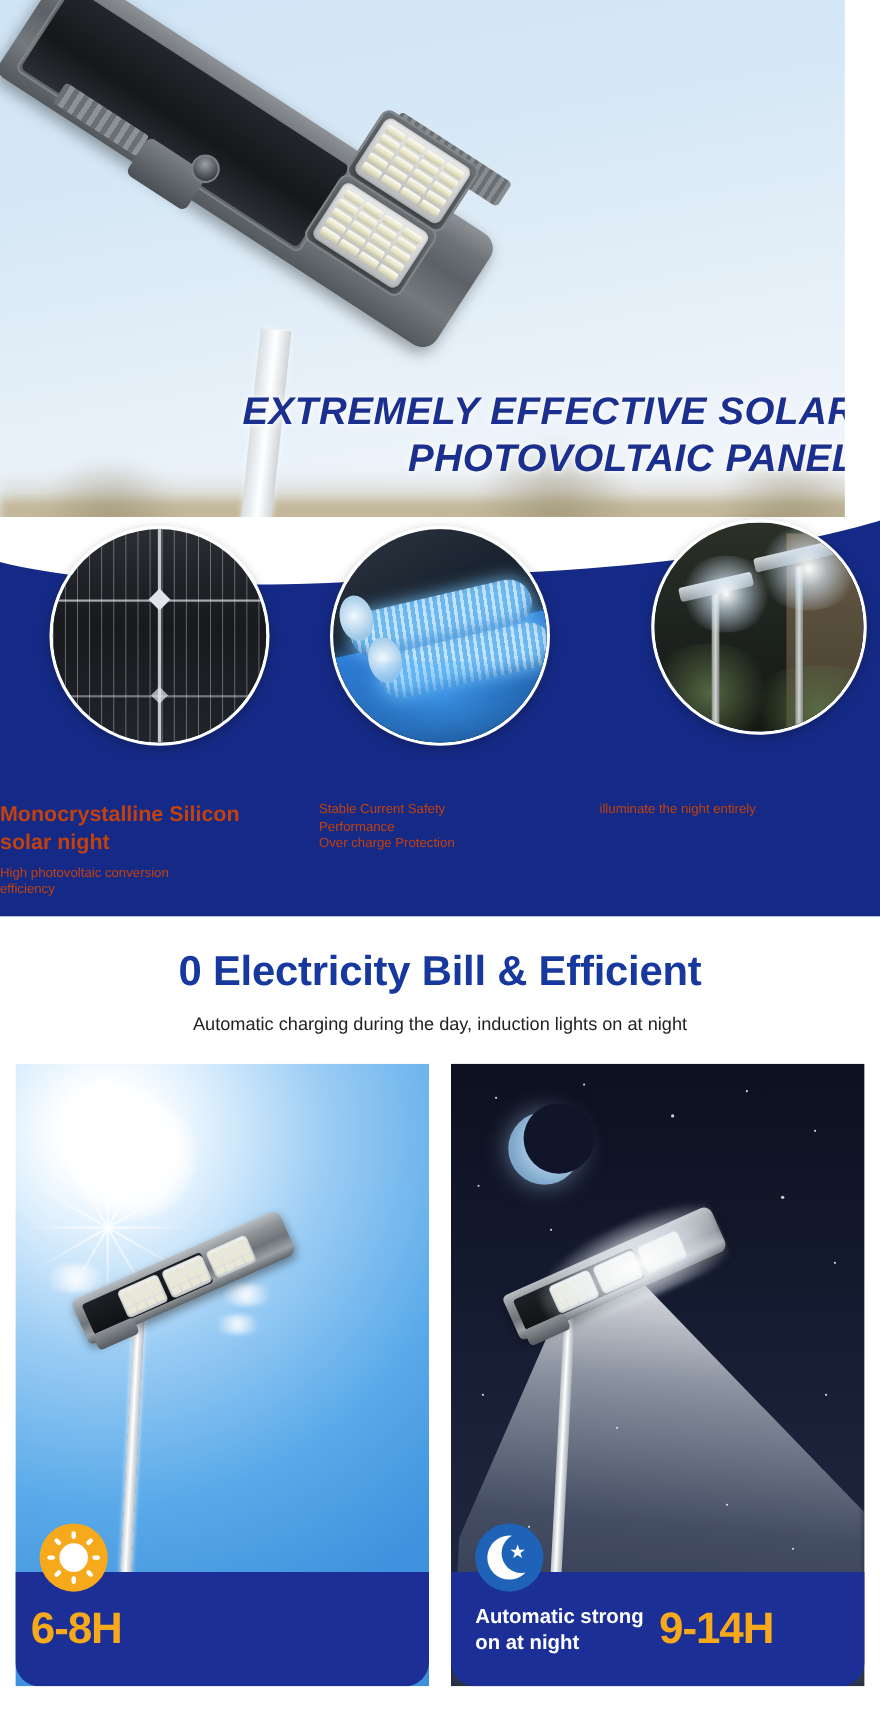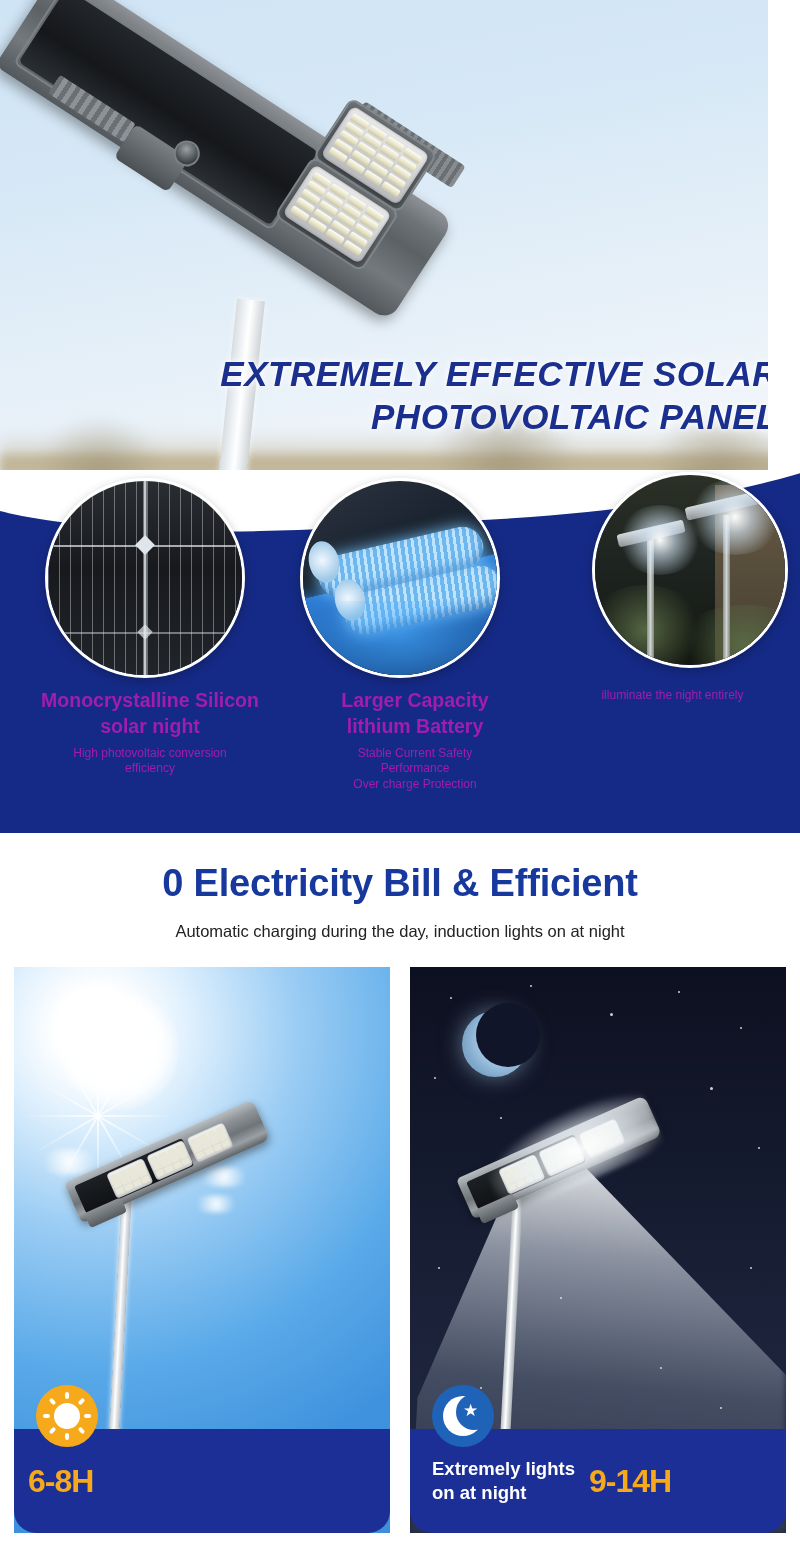"Monocrystalline Silicon" .feat { color: #a21caf -> #c2410c; margin-top: none -> 40px; text-align: center -> none }
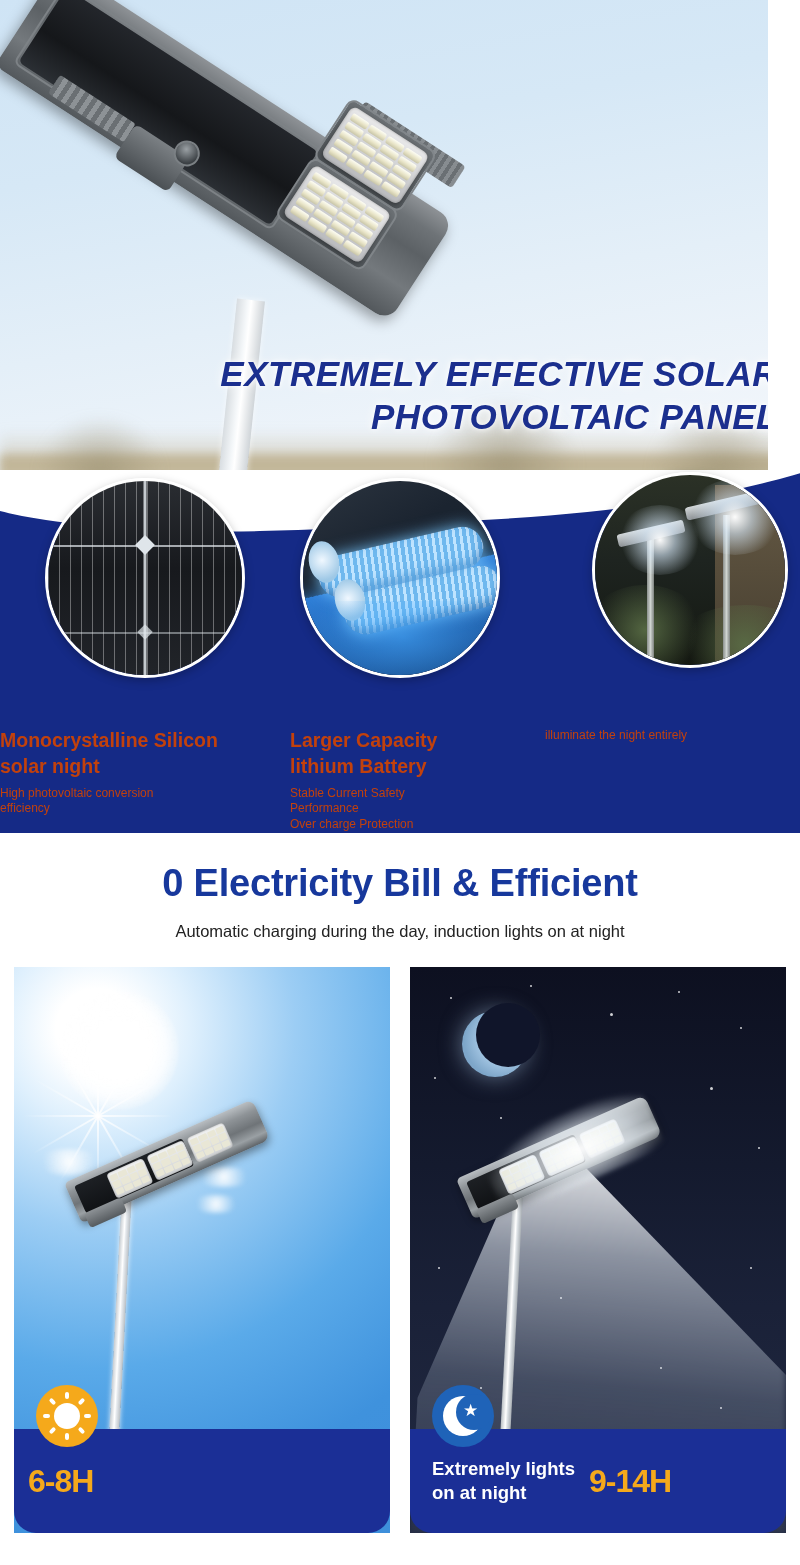"Larger Capacity" div.ftitle { html: <div> <div>Larger Capacity</div> <div>lithium Battery</div> </div> -> none }
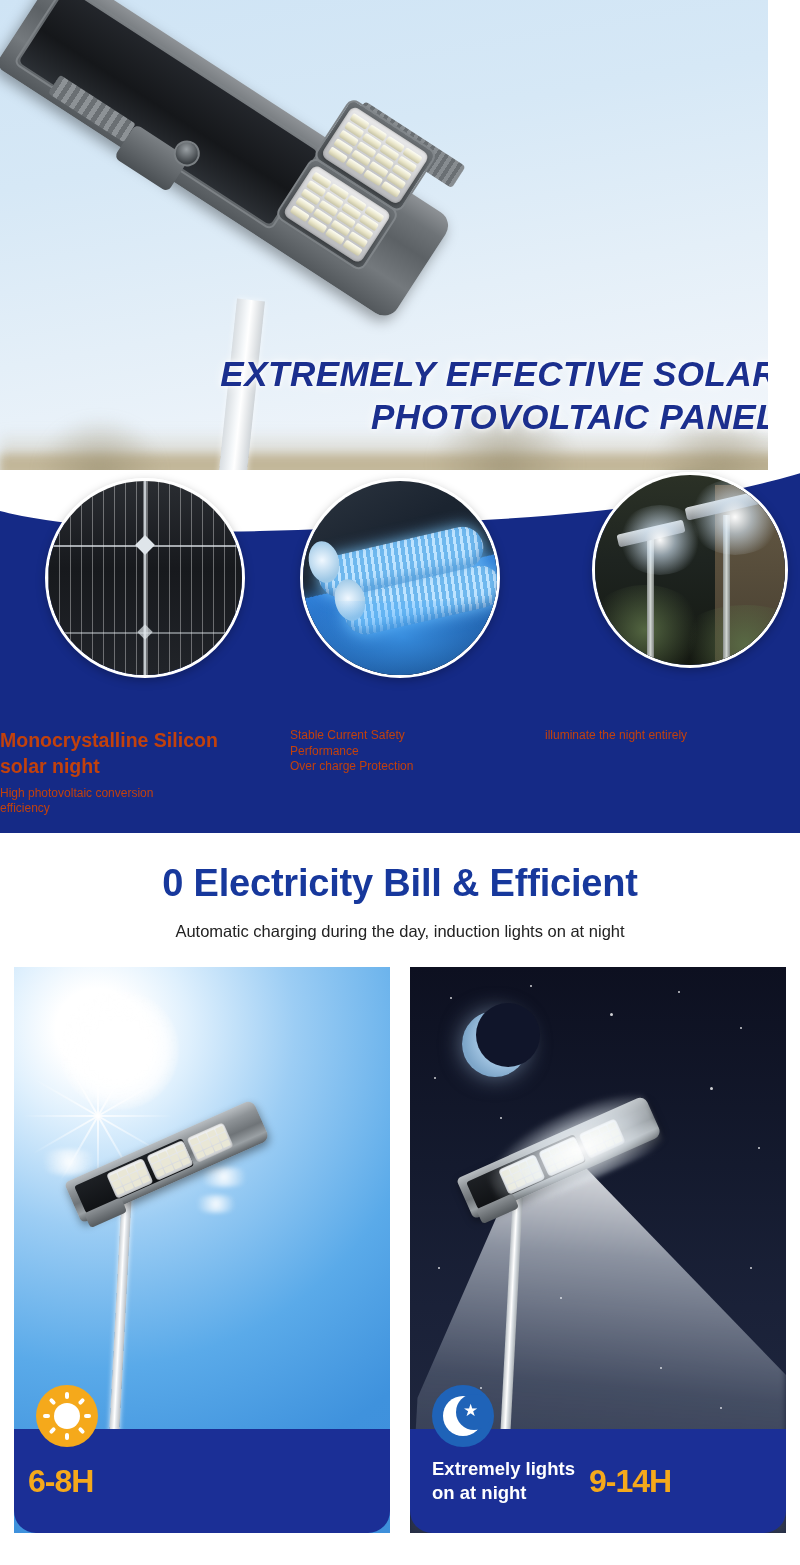"6-8H" .capbar-hours { font-size: 32px -> 40px }
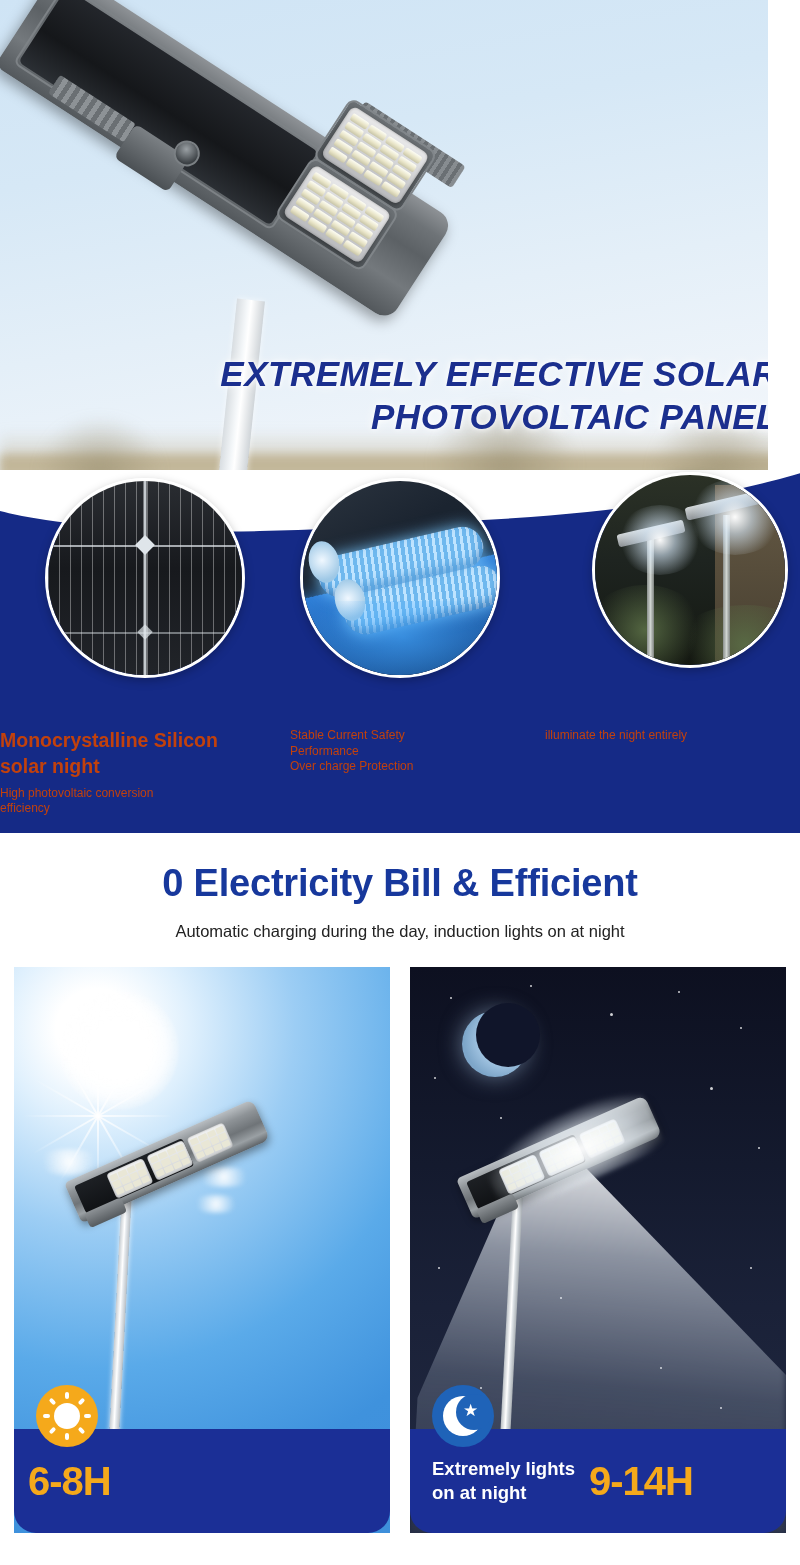"Extremely lights" div { text: Extremely lights -> Automatic strong }
